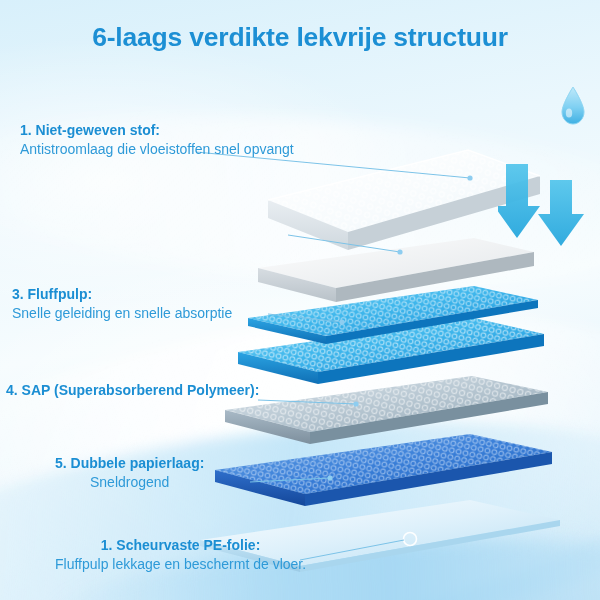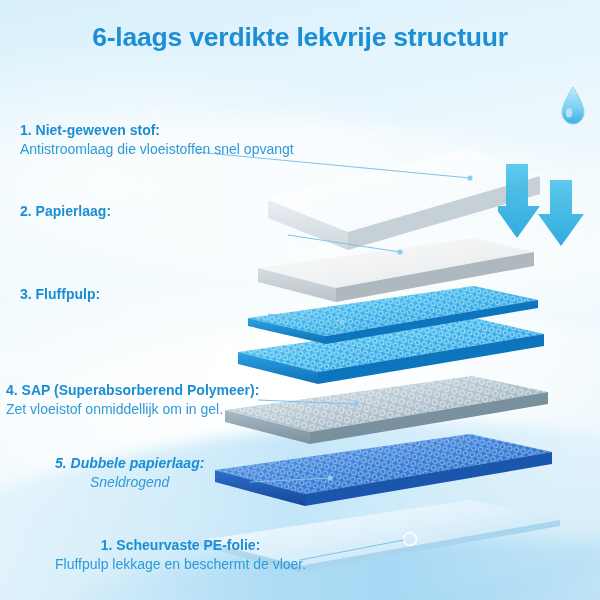"2. Papierlaag:" div.c-title { html: <div>2. Papierlaag:</div> -> none }
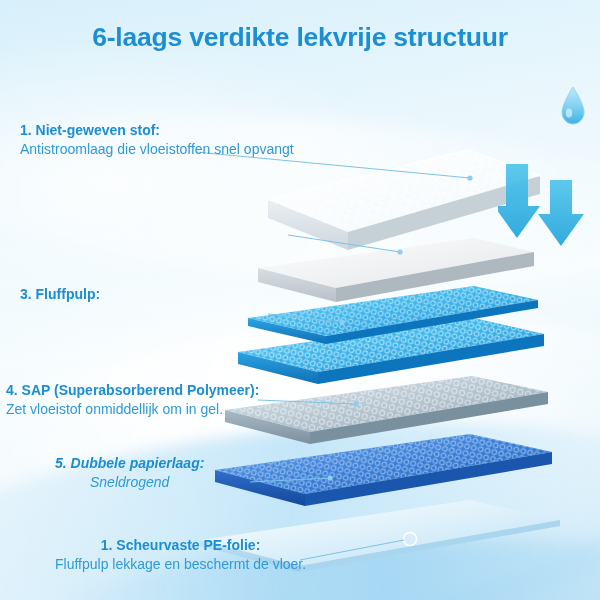"3. Fluffpulp:" #callout-3 { left: 20px -> 12px }
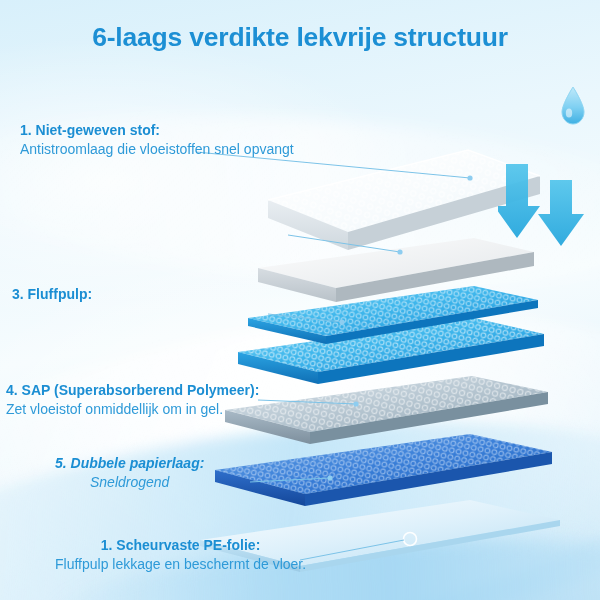"Snelle geleiding en snelle absorptie" div.c-sub { html: none -> <div>Snelle geleiding en snelle absorptie</div> }
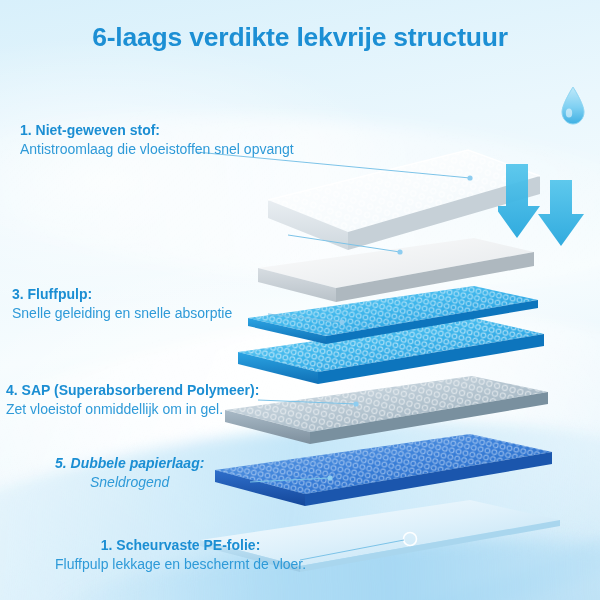"Zet vloeistof onmiddellijk om in" div.c-sub { html: <div>Zet vloeistof onmiddellijk om in gel.</div> -> none }
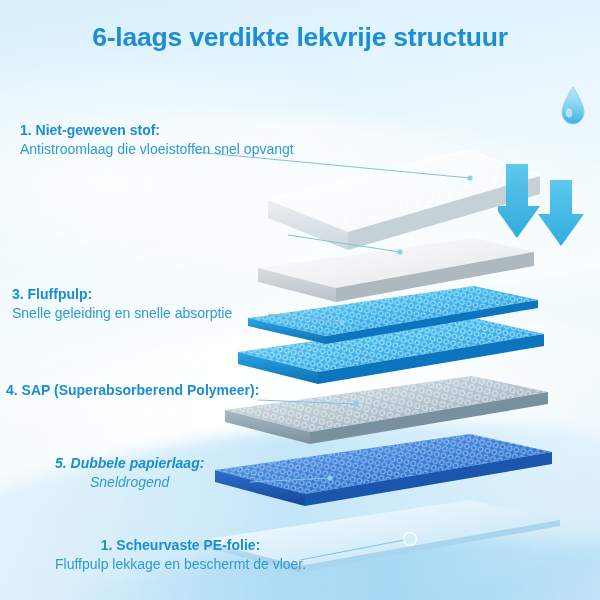"5. Dubbele papierlaag:" #callout-5 { font-style: italic -> none }
